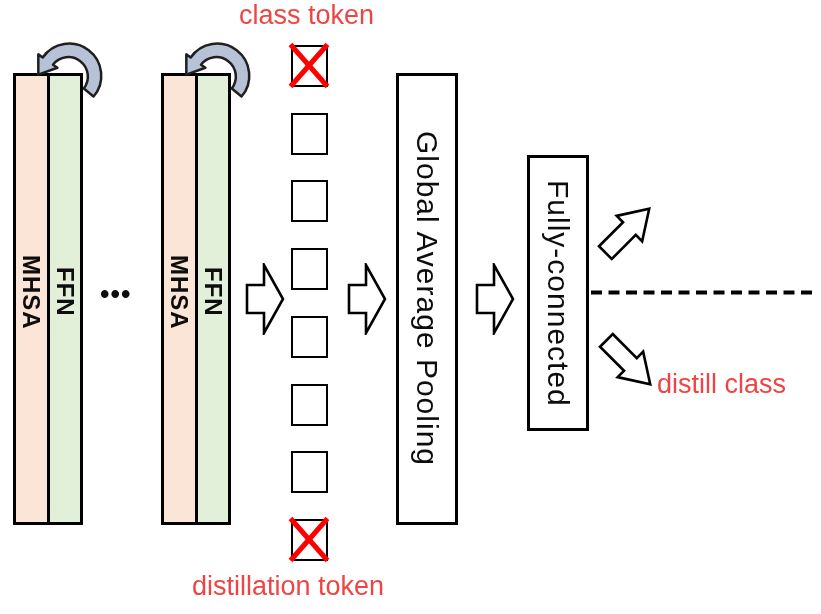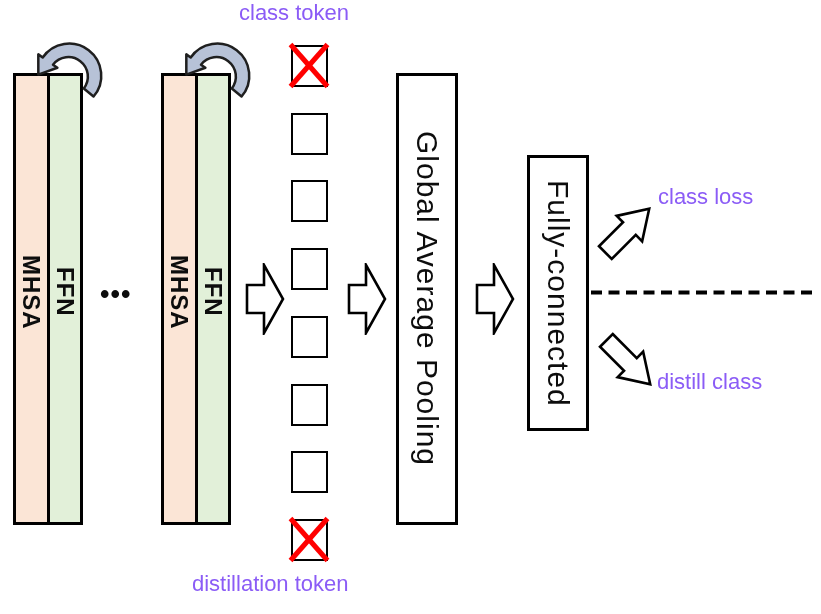"class token" .label30 { color: #8b5cf6 -> #ef4444; font-size: 22px -> 27px }
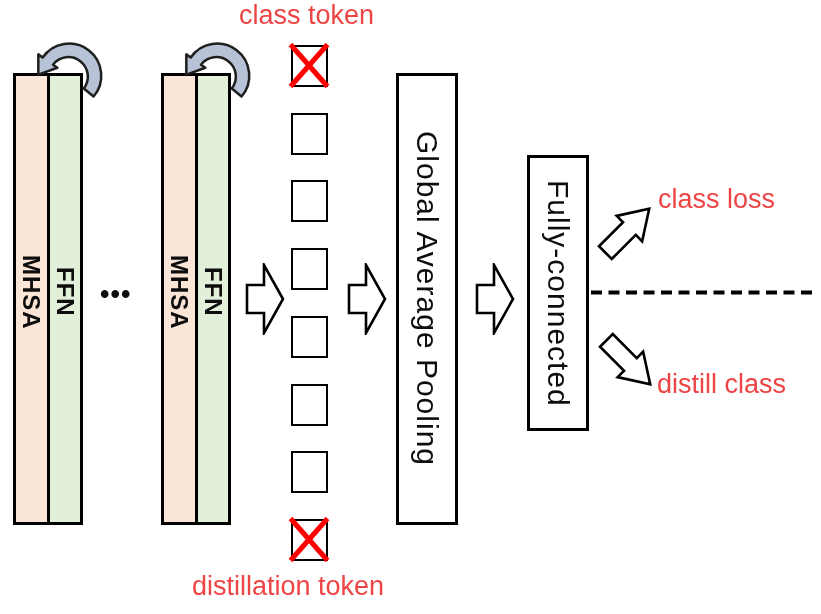"class loss" div.label30 { html: <div>class loss</div> -> none }
